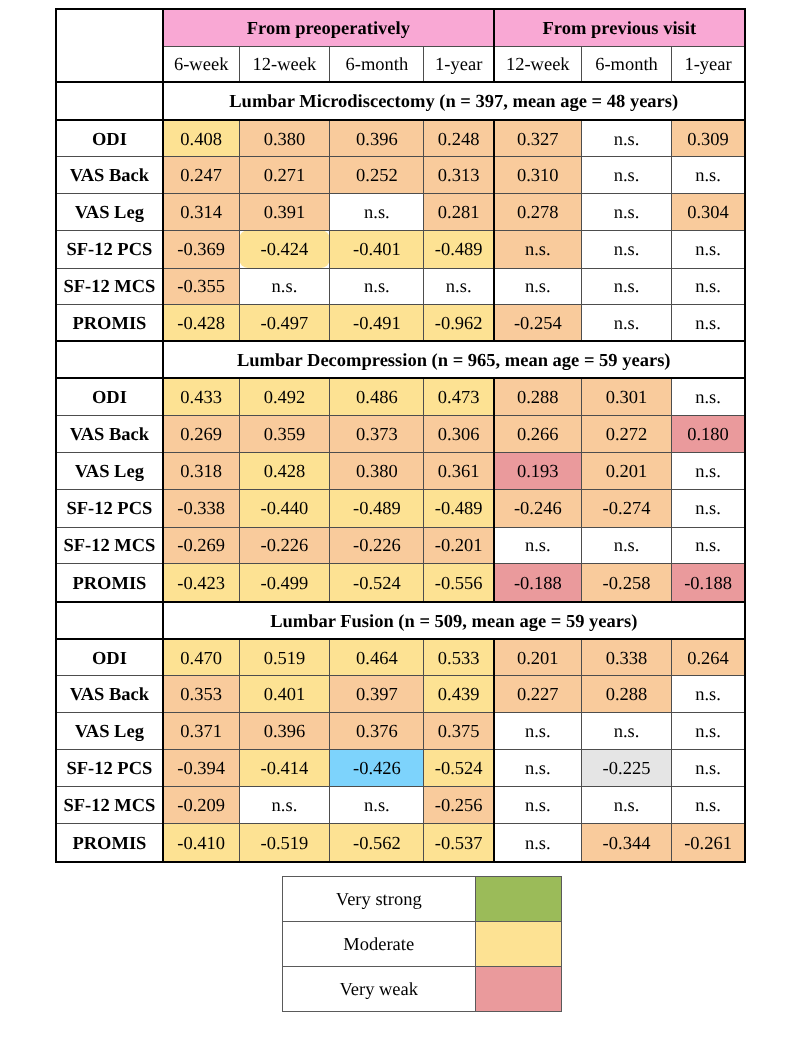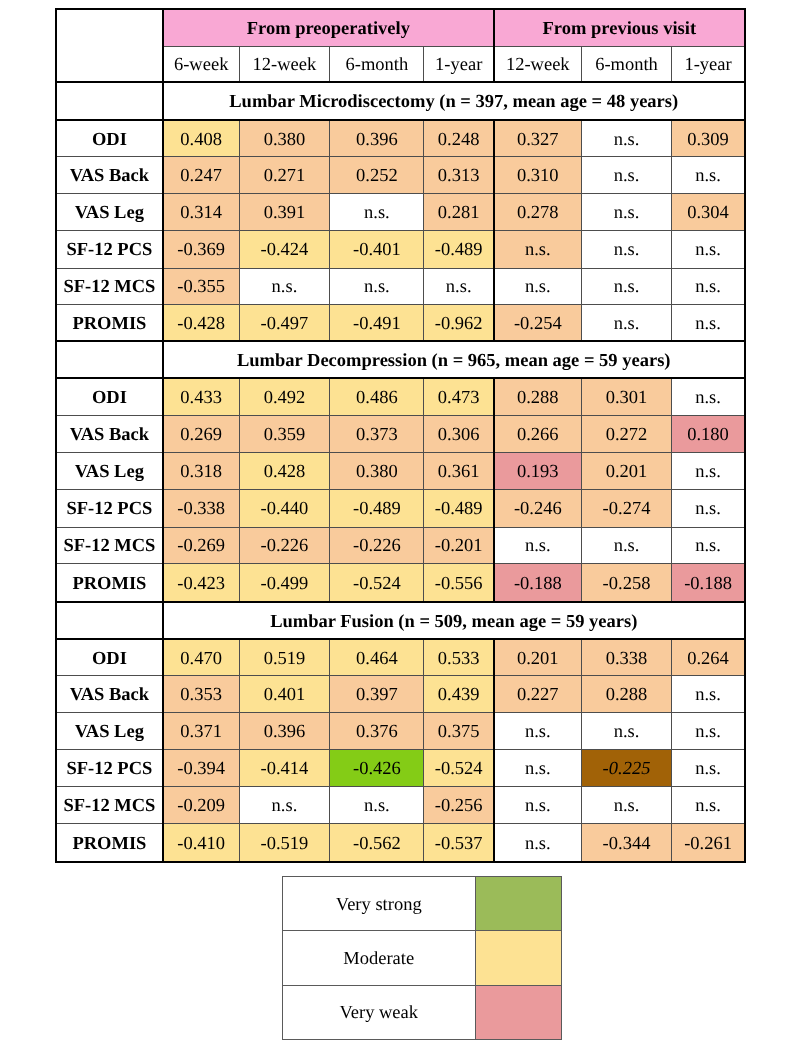"-0.424" td.val { border-radius: none -> 9px }
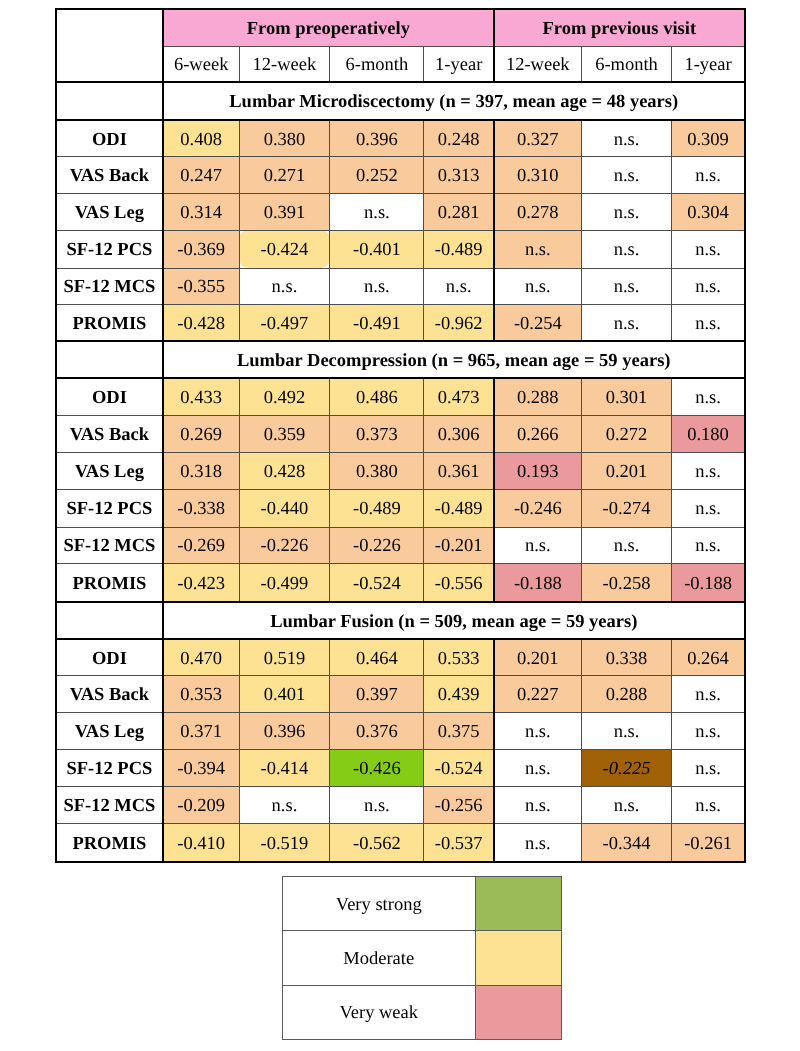"-0.426" td.val { background: #84cc16 -> #7dd3fc }
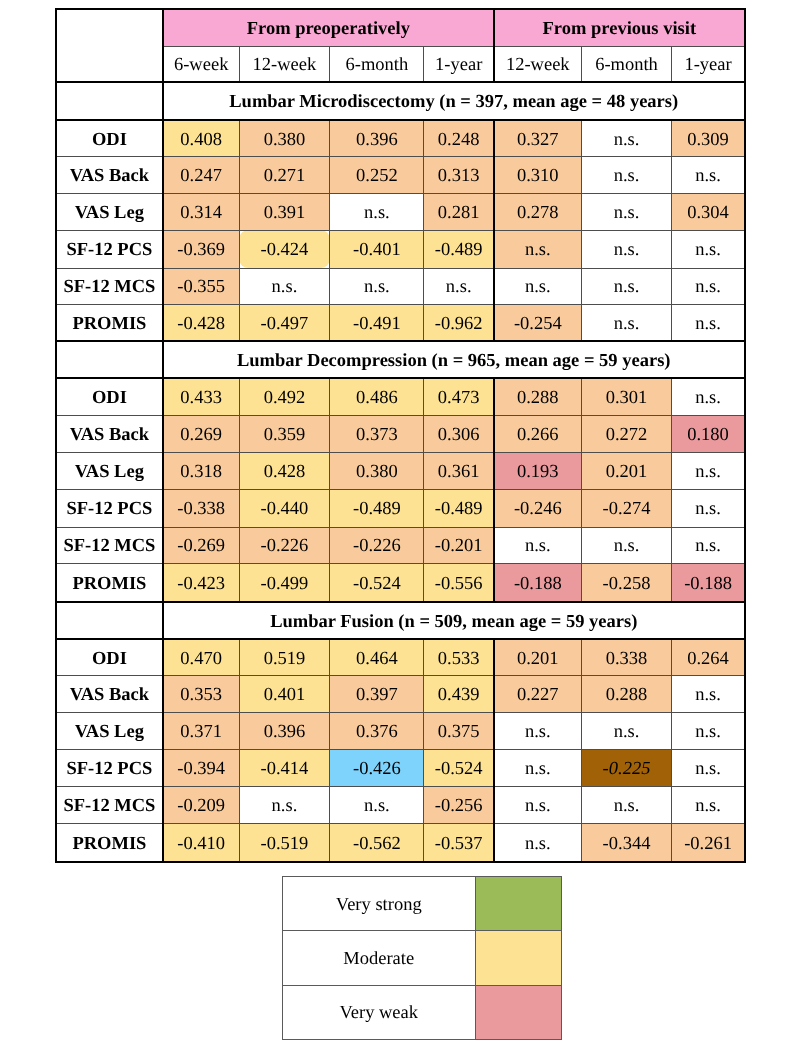"-0.225" td.val { background: #a16207 -> #e5e5e5; font-style: italic -> none }
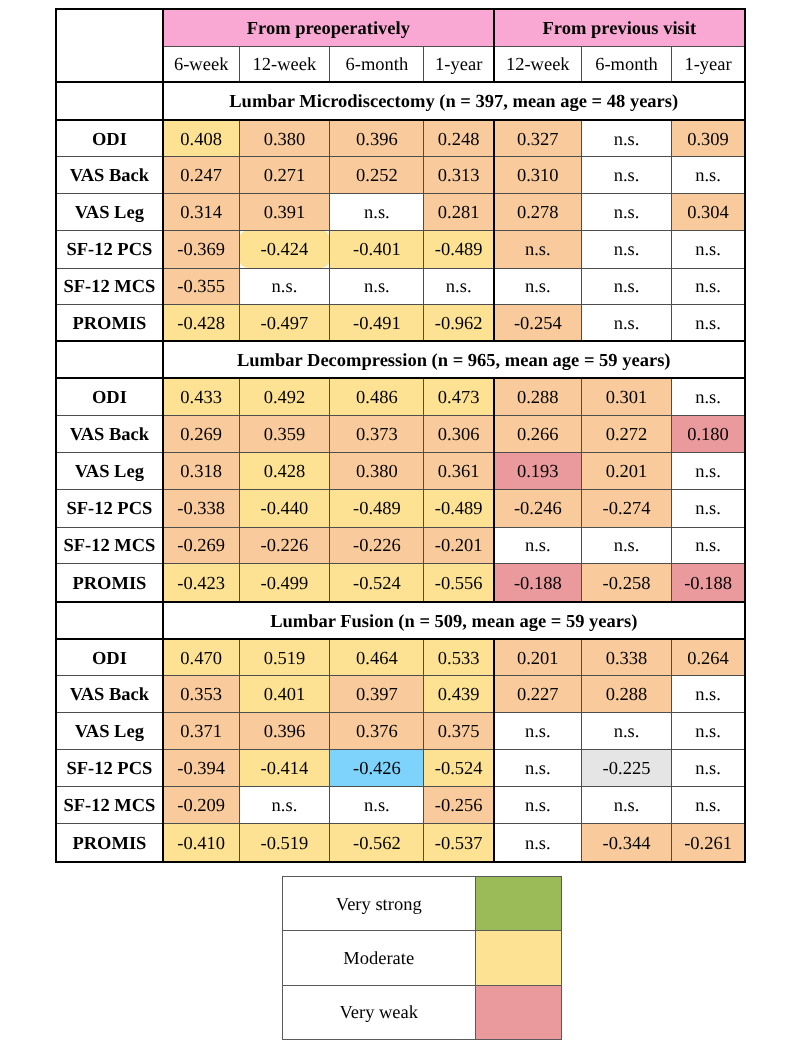"Very strong" table.legend-tbl { height: 164px -> 136px }
